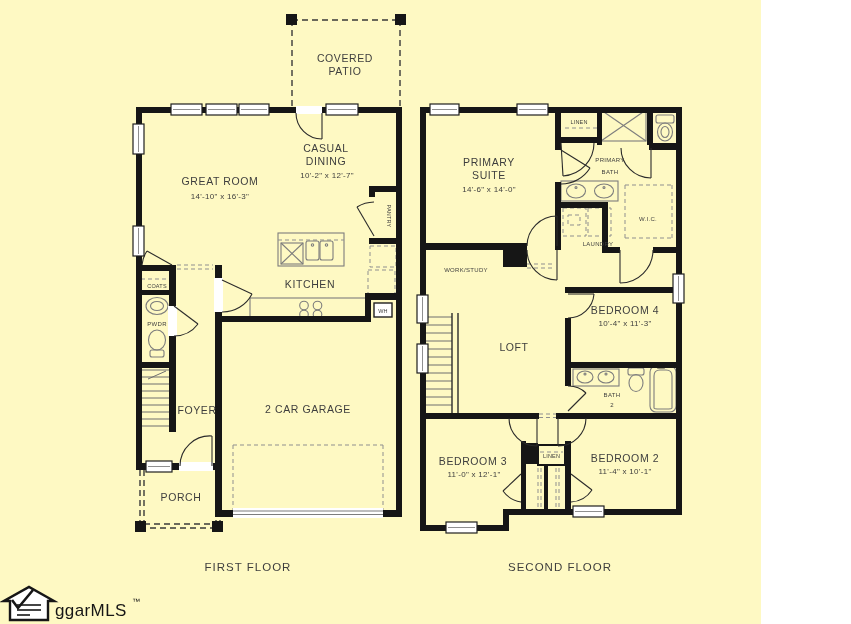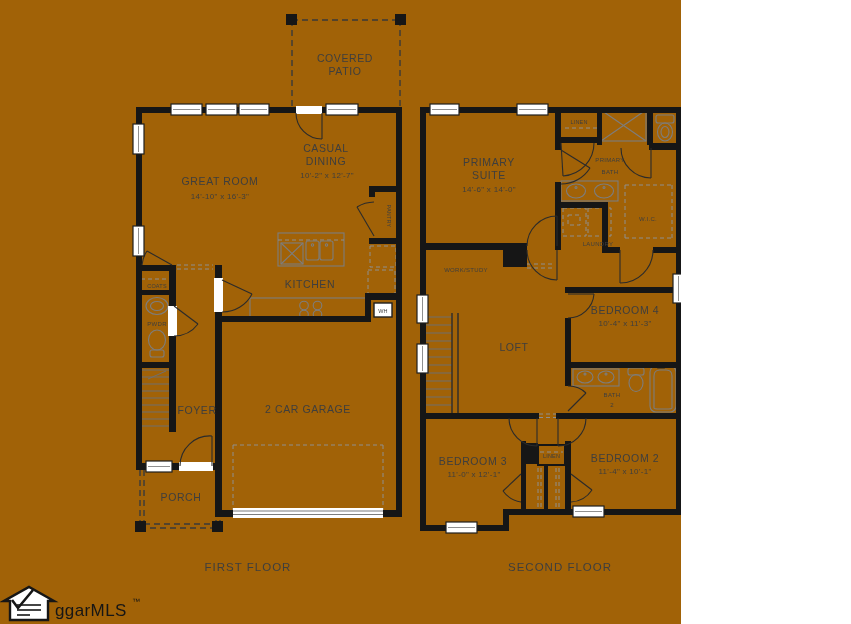"COVERED" .stage { background: #a16207 -> #fef9c3; width: 681px -> 761px }
